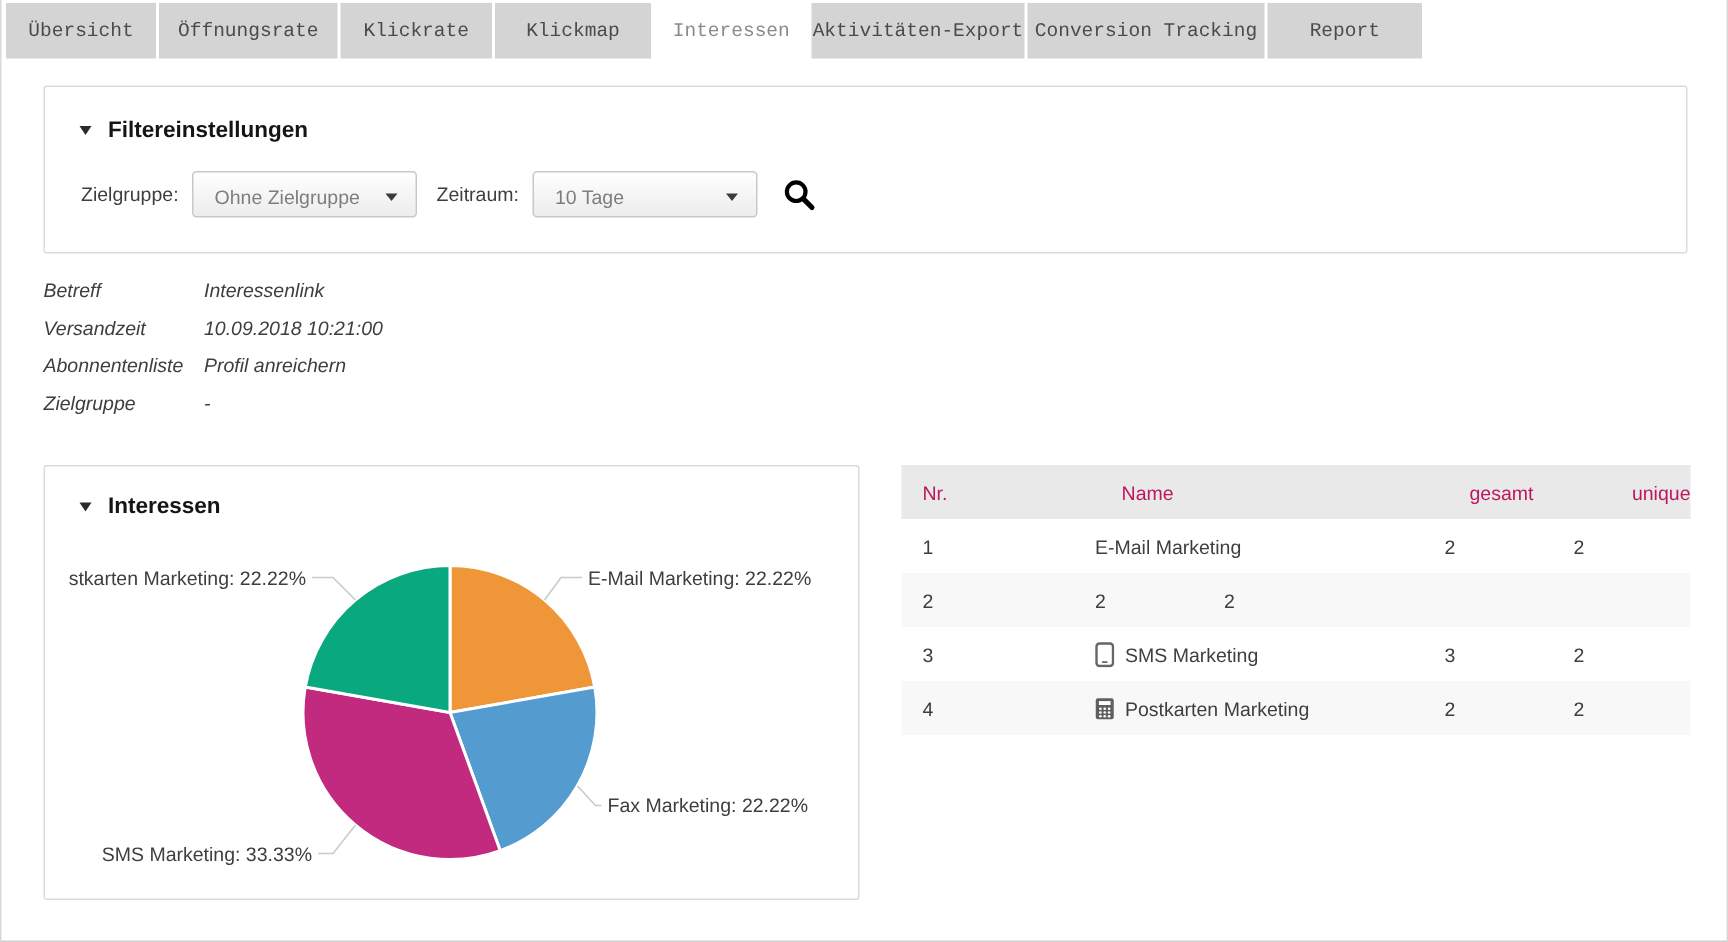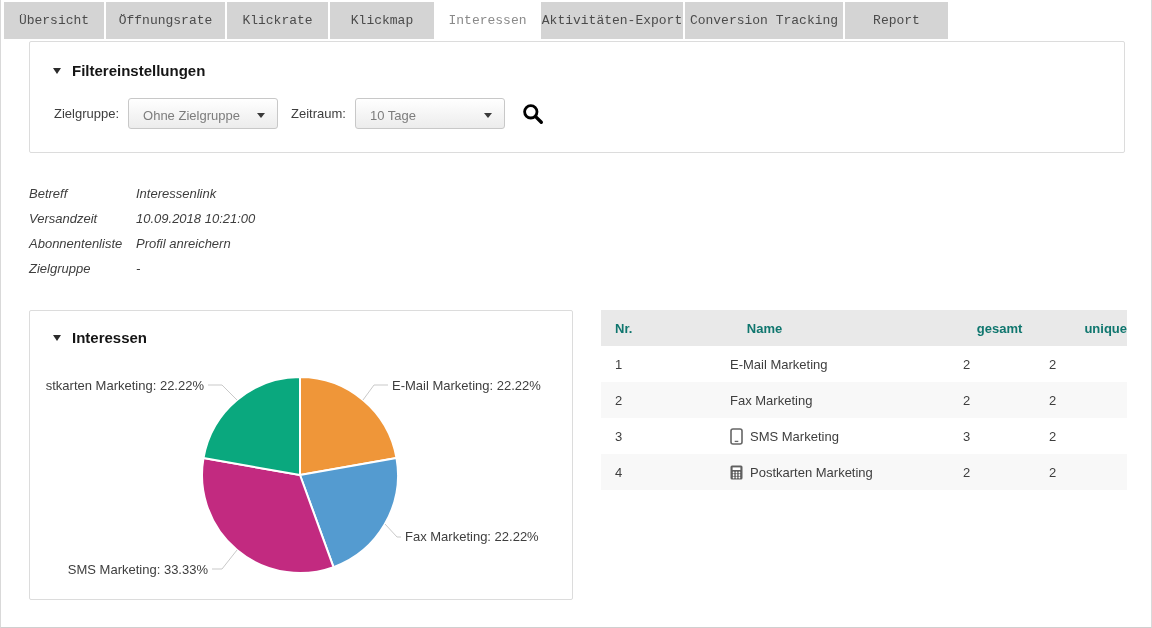"Filtereinstellungen" #filter-panel { top: 41px -> 57px }
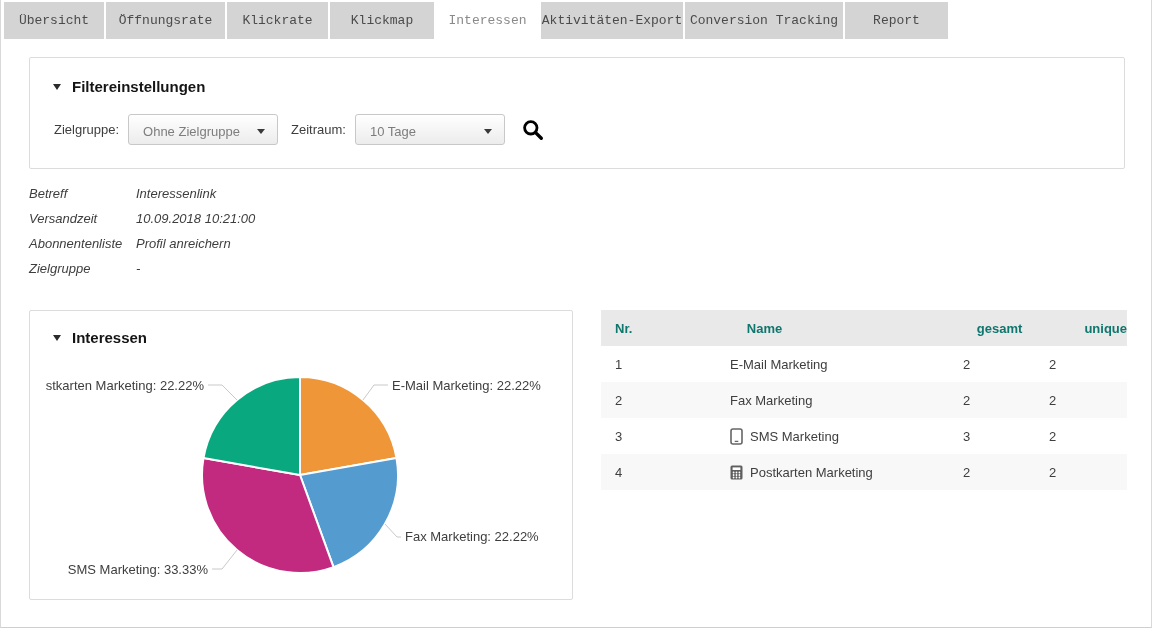"Nr." .trow.head { color: #0f766e -> #be185d; font-weight: bold -> normal }
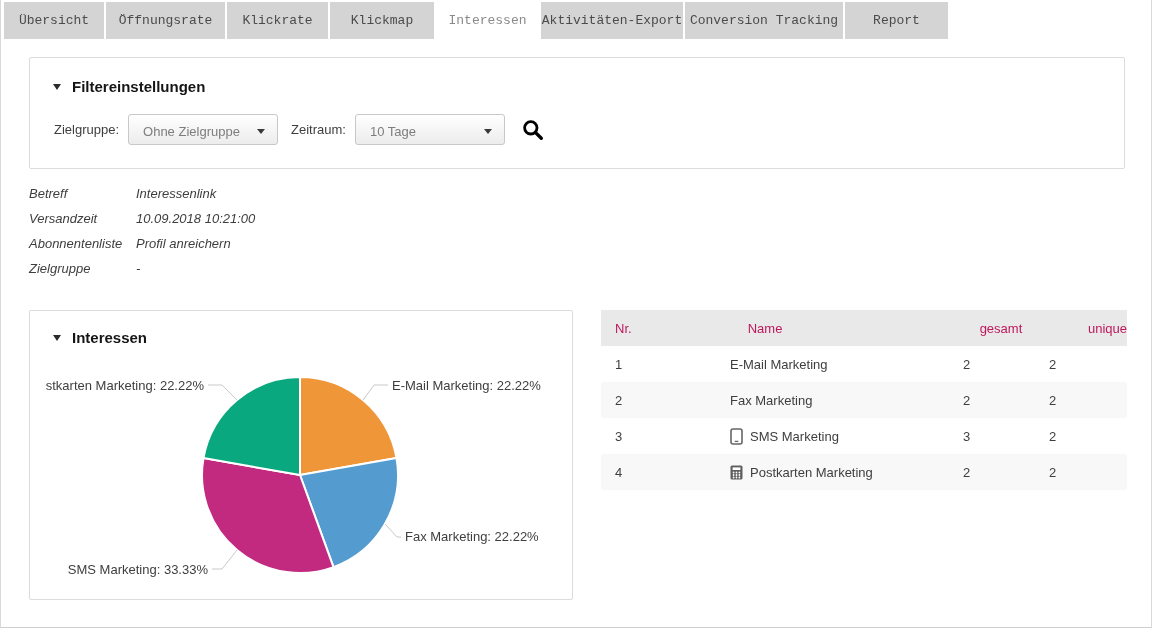"Fax Marketing" span.c2 { html: <span> <span>Fax Marketing</span> </span> -> none }
